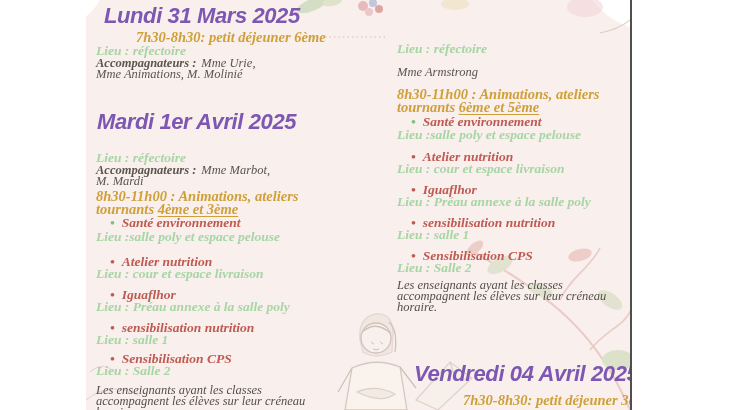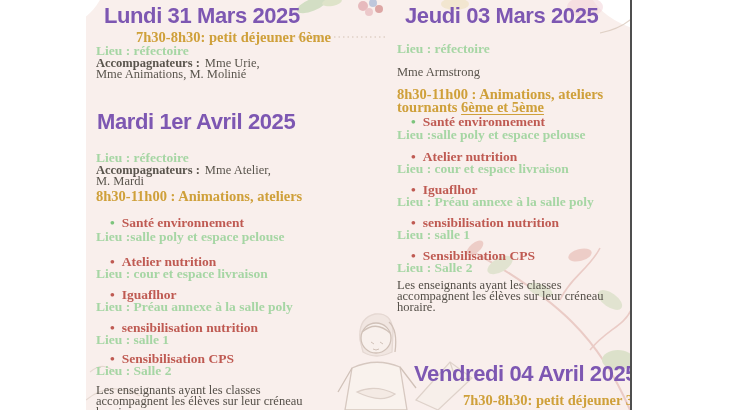"Lundi 31 Mars 2025" .line { font-style: none -> italic }
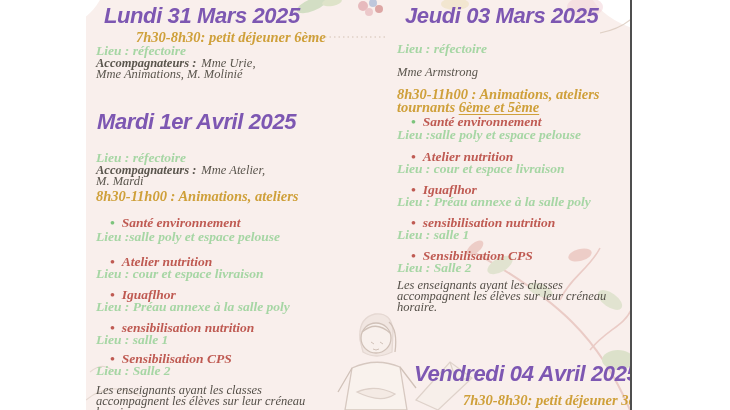"Jeudi 03 Mars 2025" div.line { html: <div>Jeudi 03 Mars 2025</div> -> none }
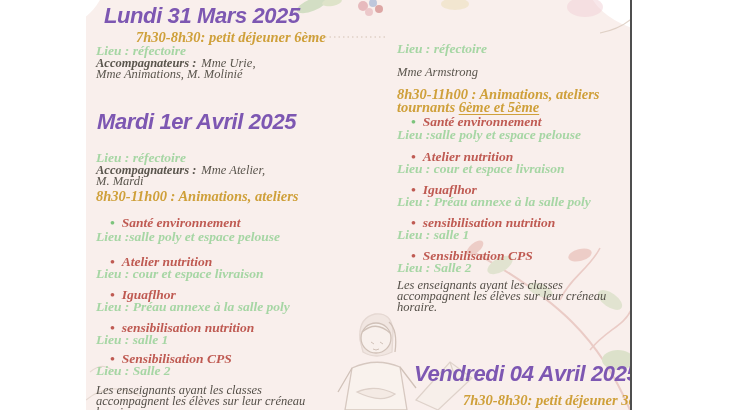"Mme Atelier," span { text: Atelier -> Marbot }
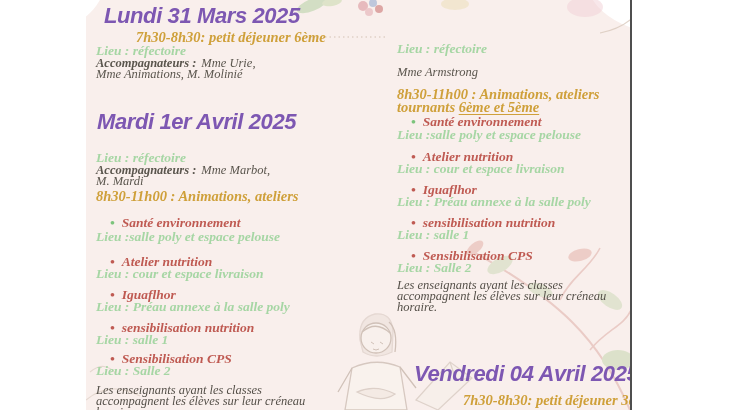"tournants 4ème et 3ème" div.line { html: none -> <div><span>tournants </span><span>4ème et 3ème</span></div> }
